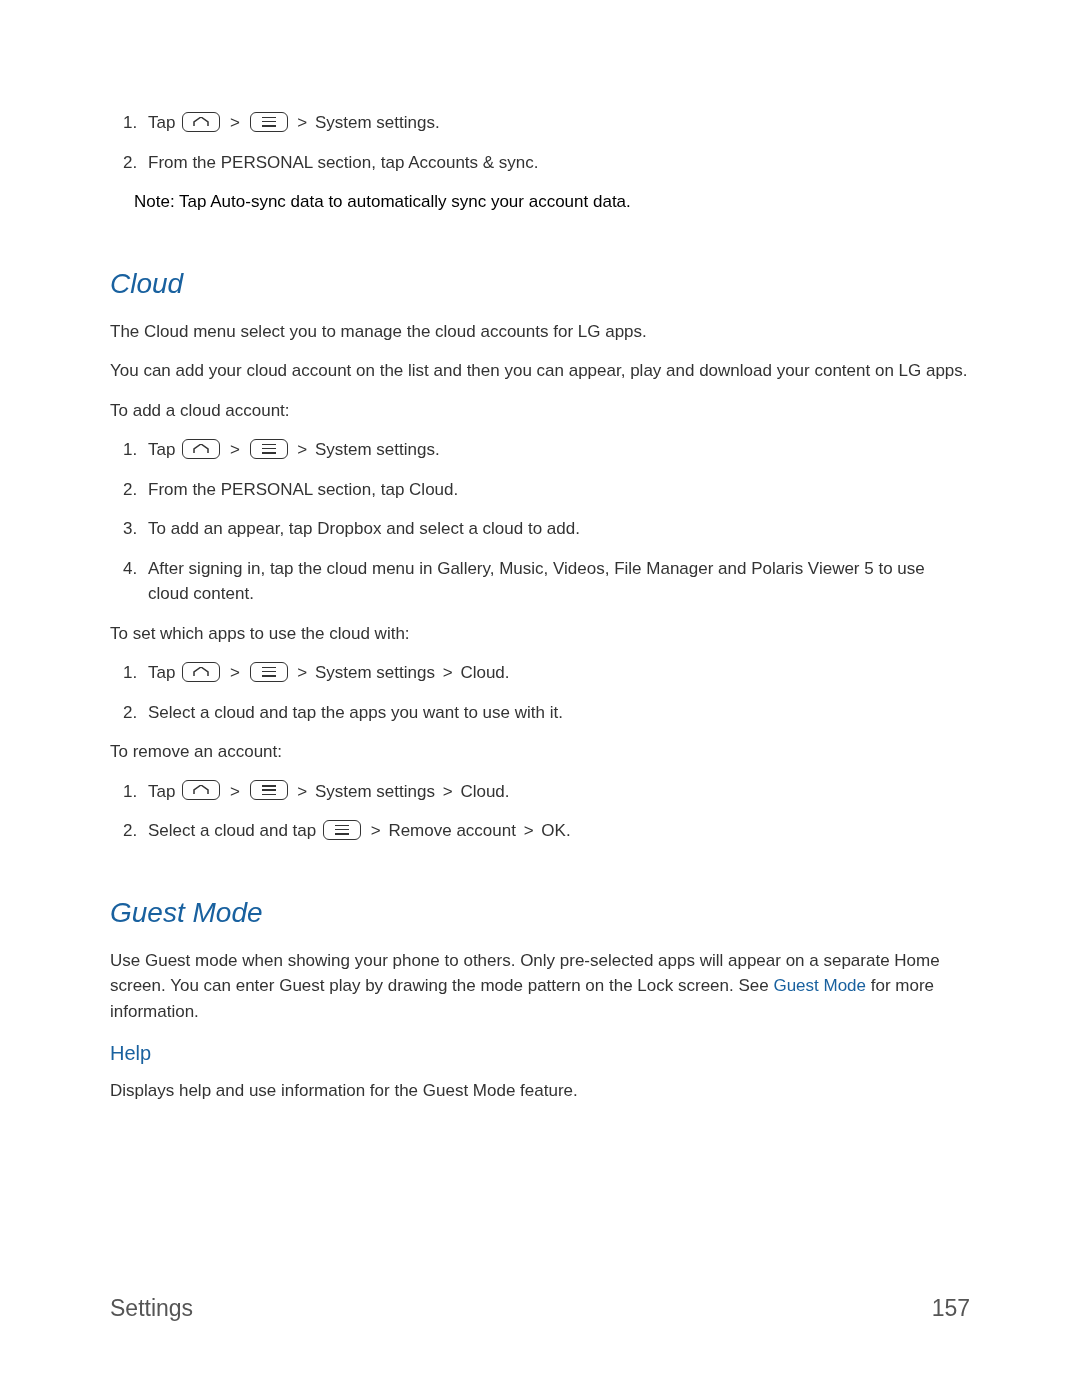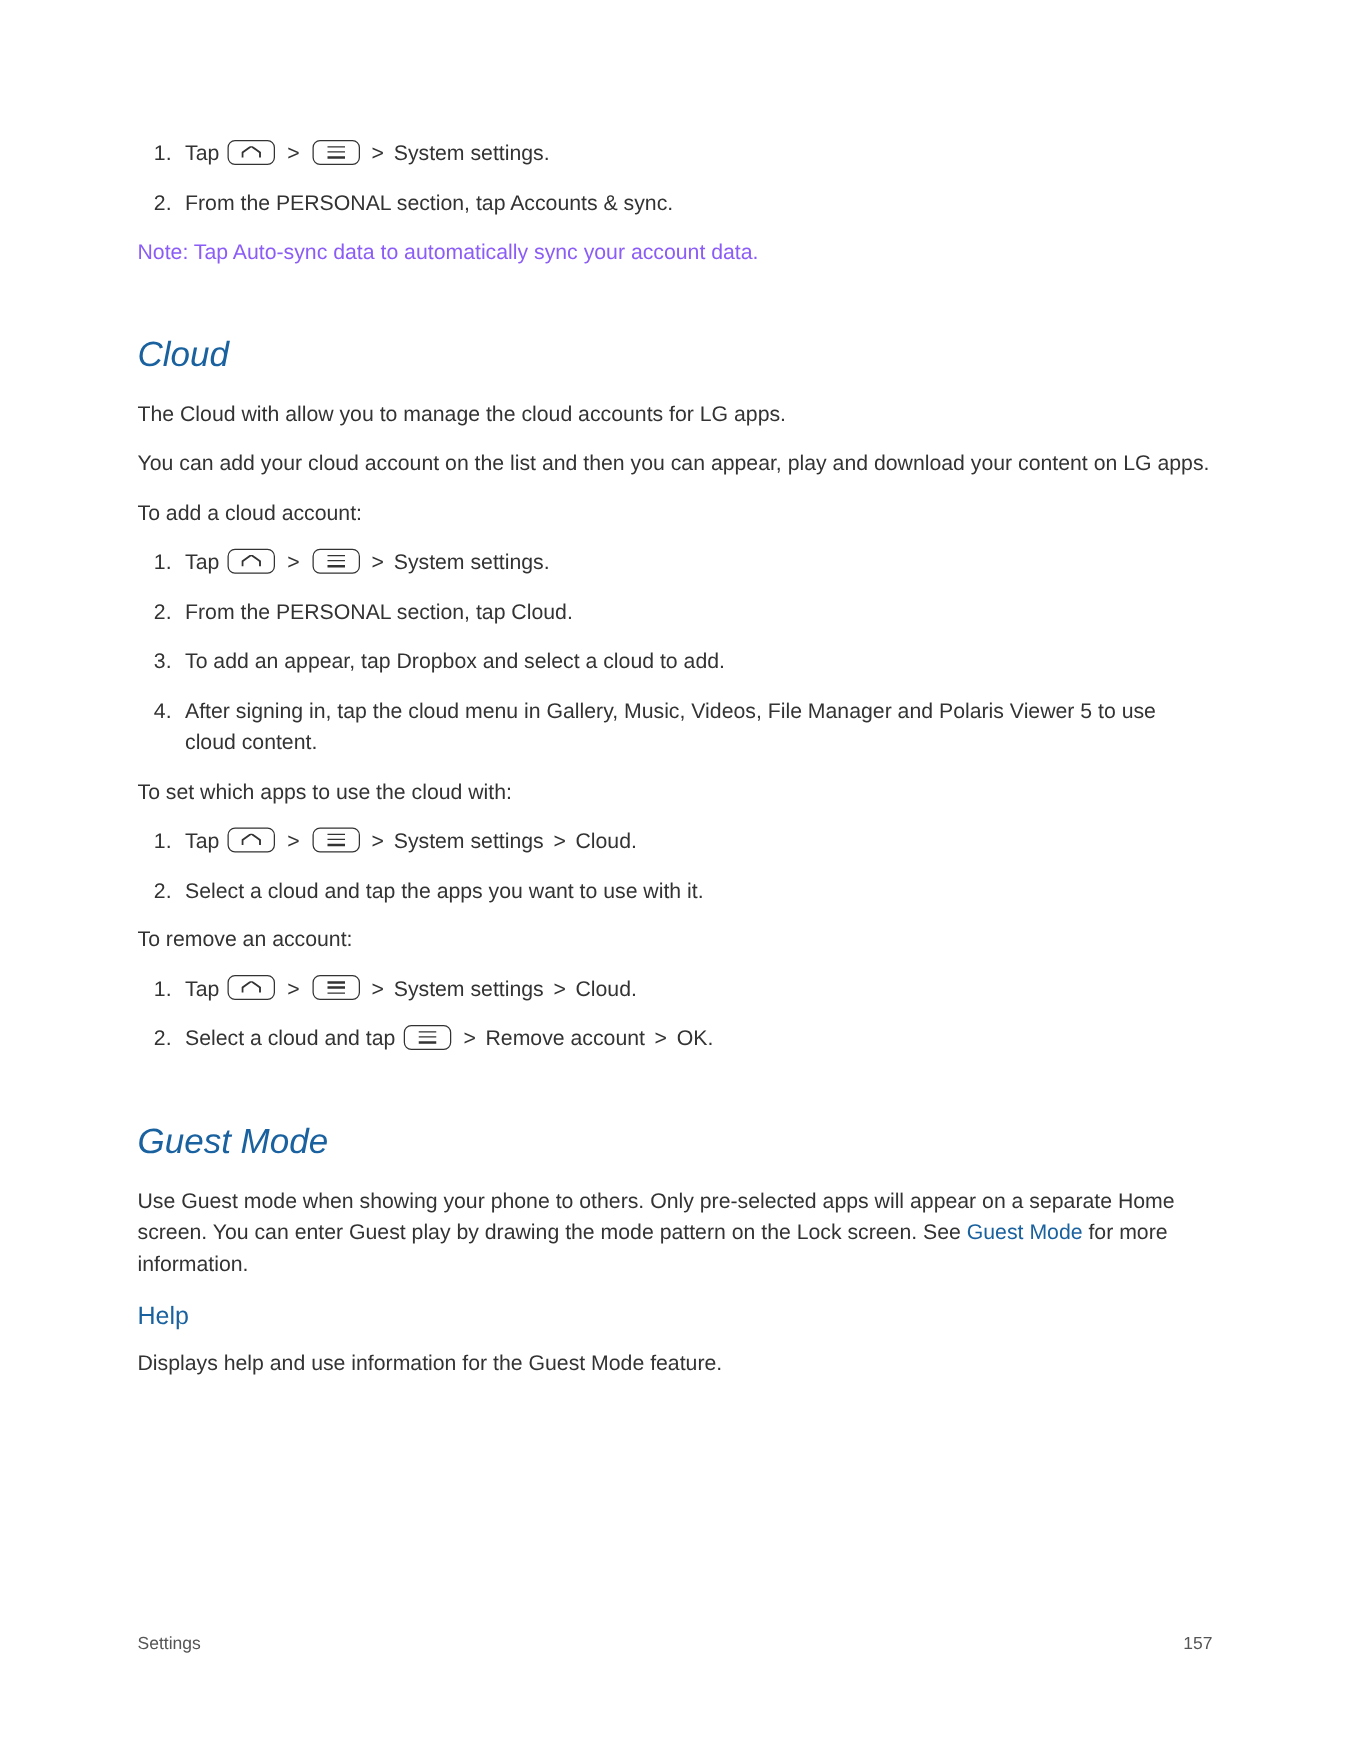"Note: Tap Auto-sync data to" .note { color: #8b5cf6 -> #000000; margin-left: none -> 24px }
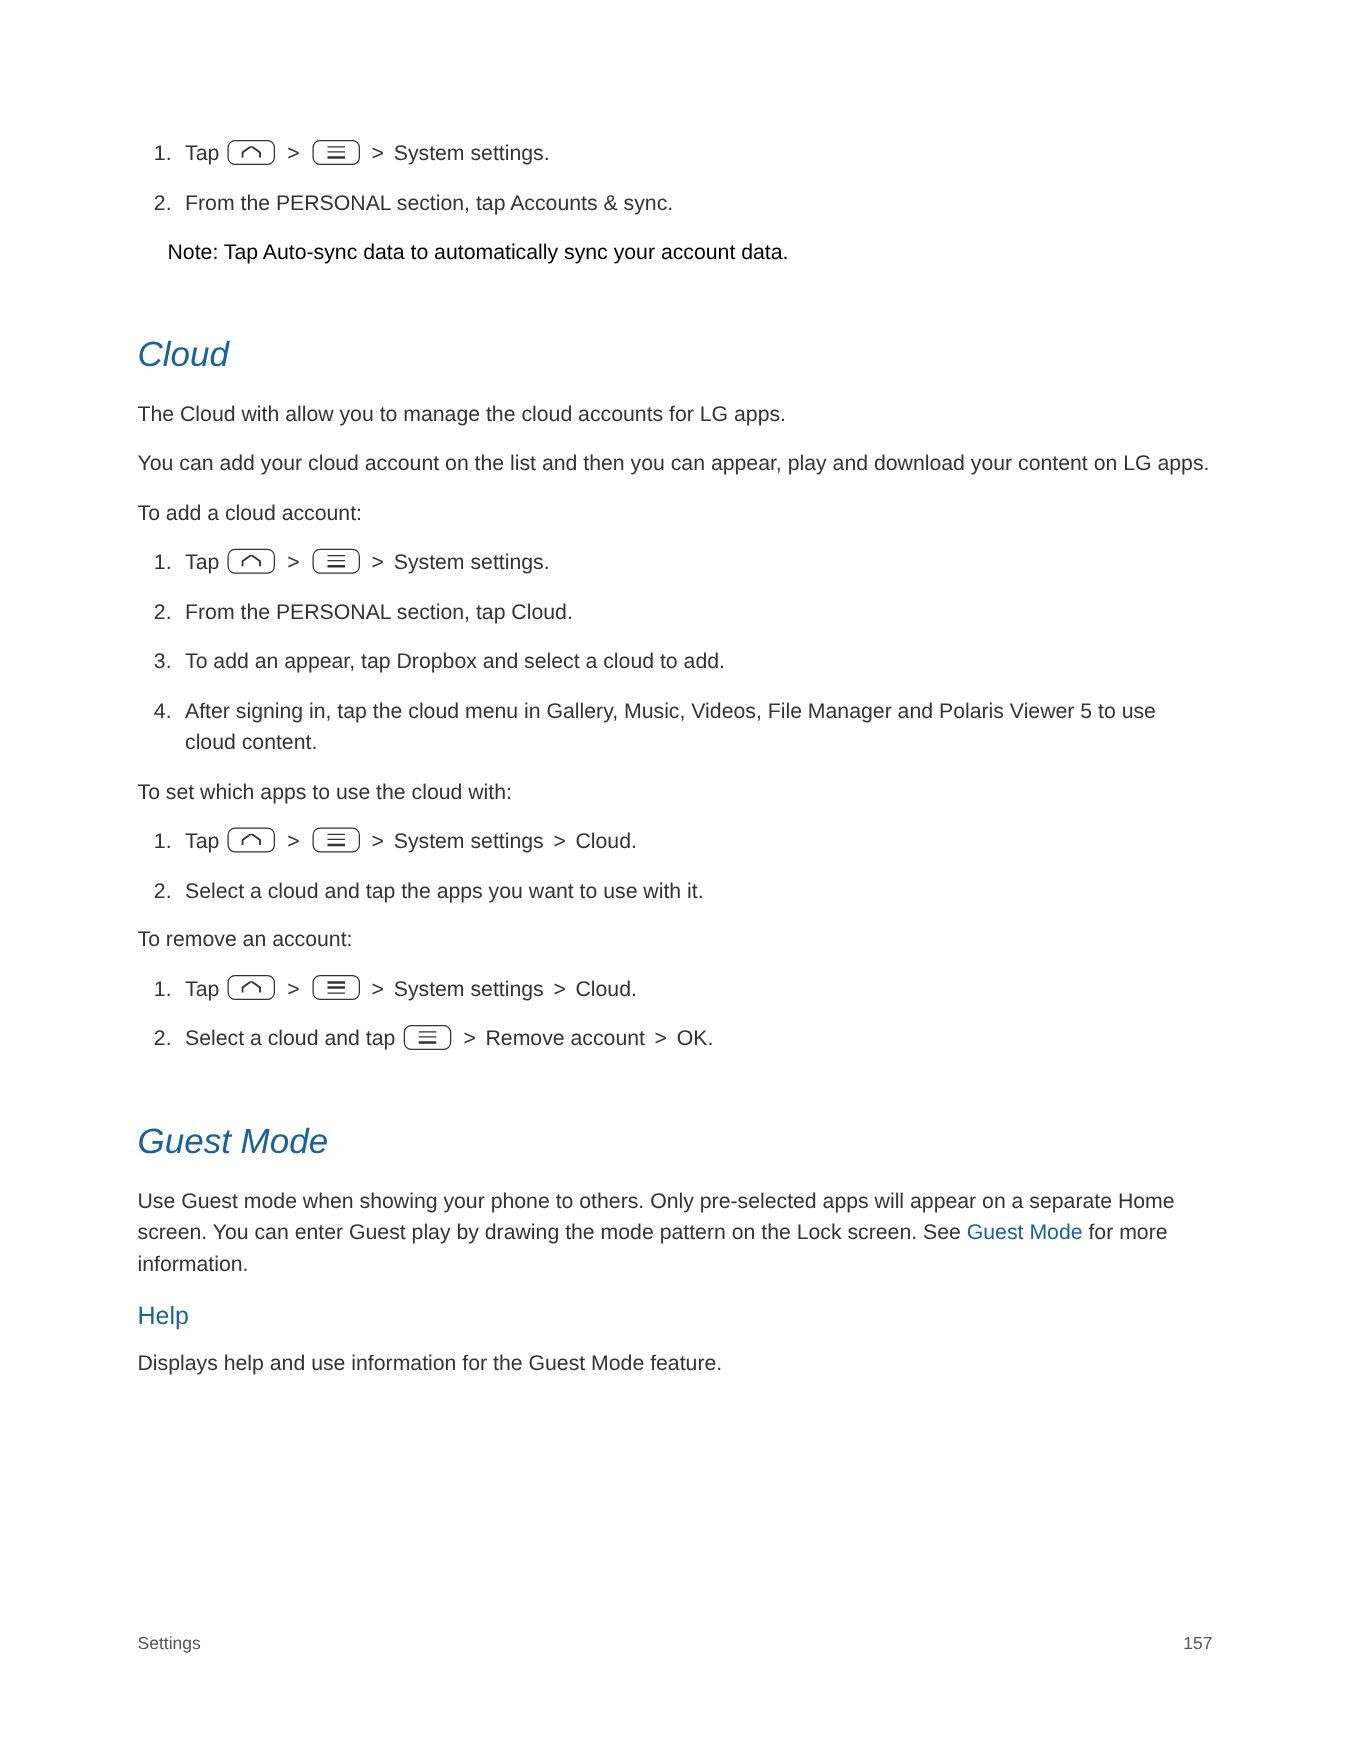"The Cloud with allow you" p { text: with allow -> menu select }
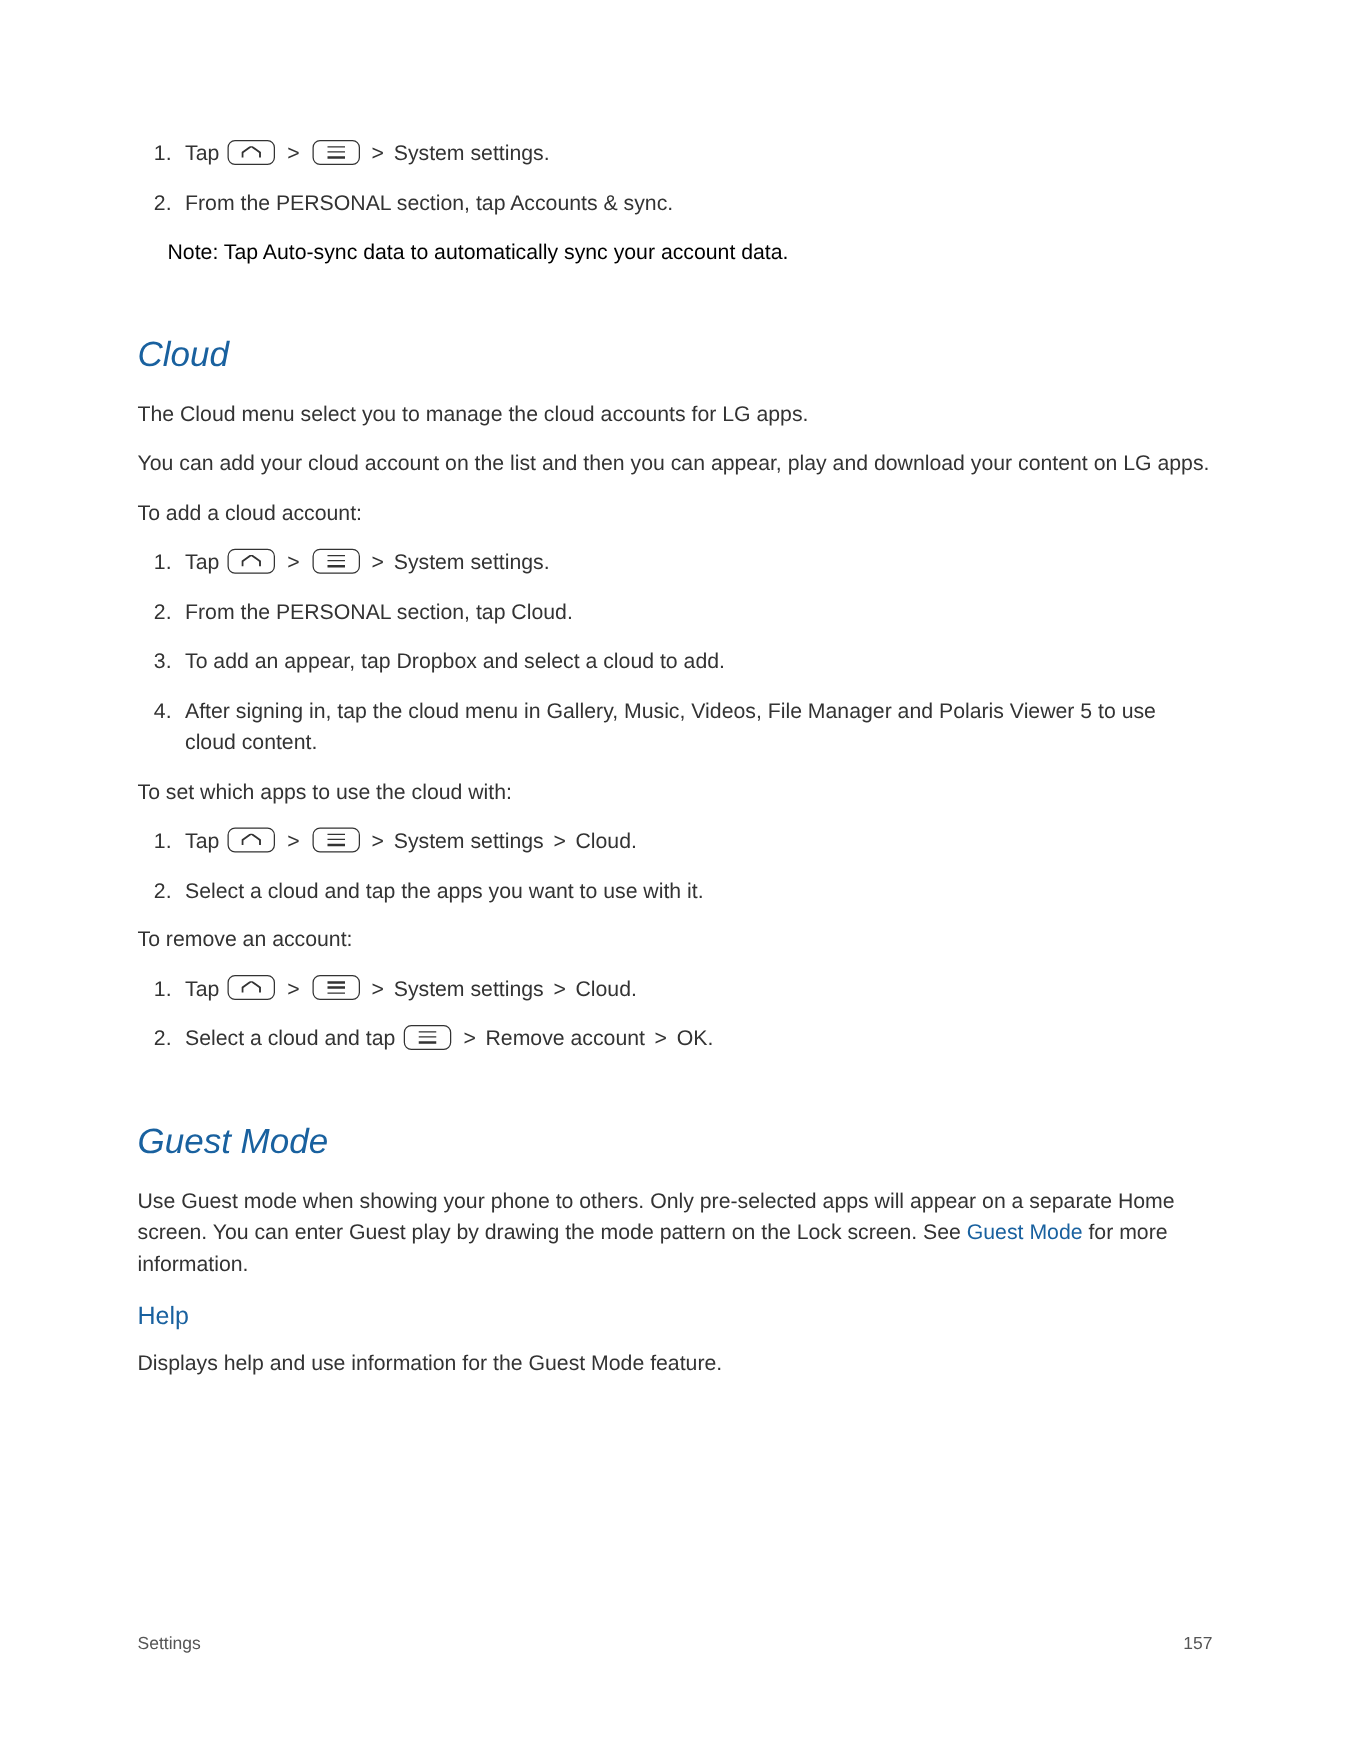"Settings" .footer { font-size: 14px -> 23px }
